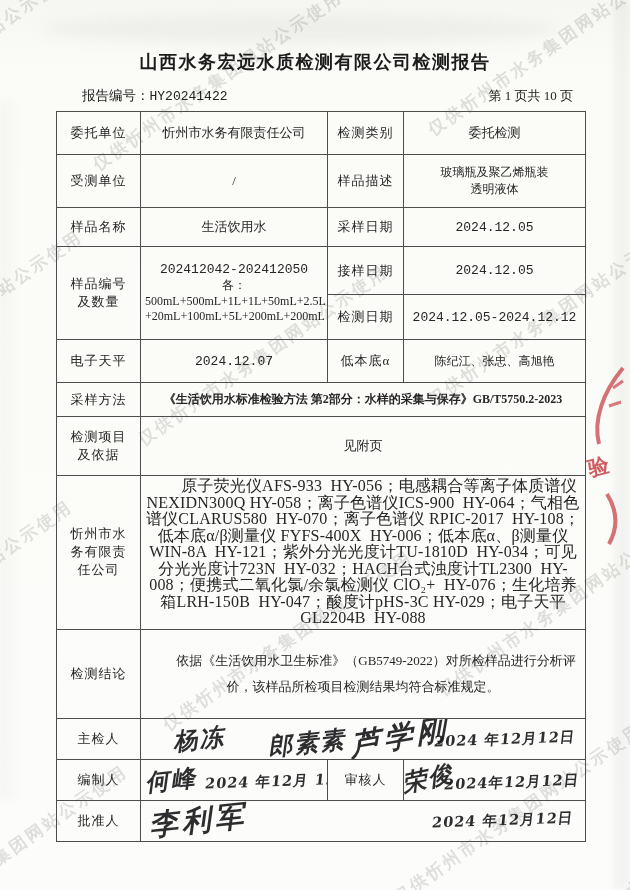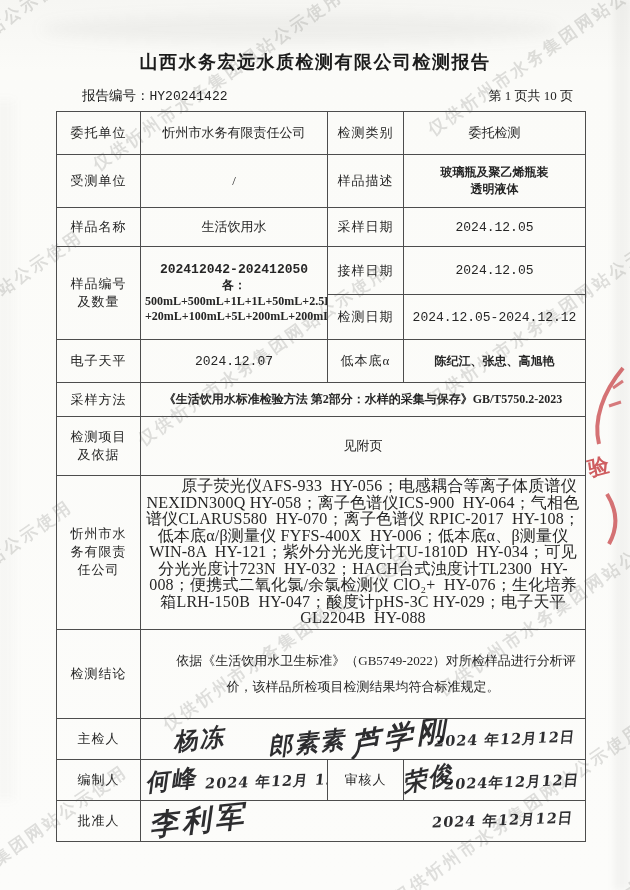"玻璃瓶及聚乙烯瓶装" .small { font-weight: bold -> none }
